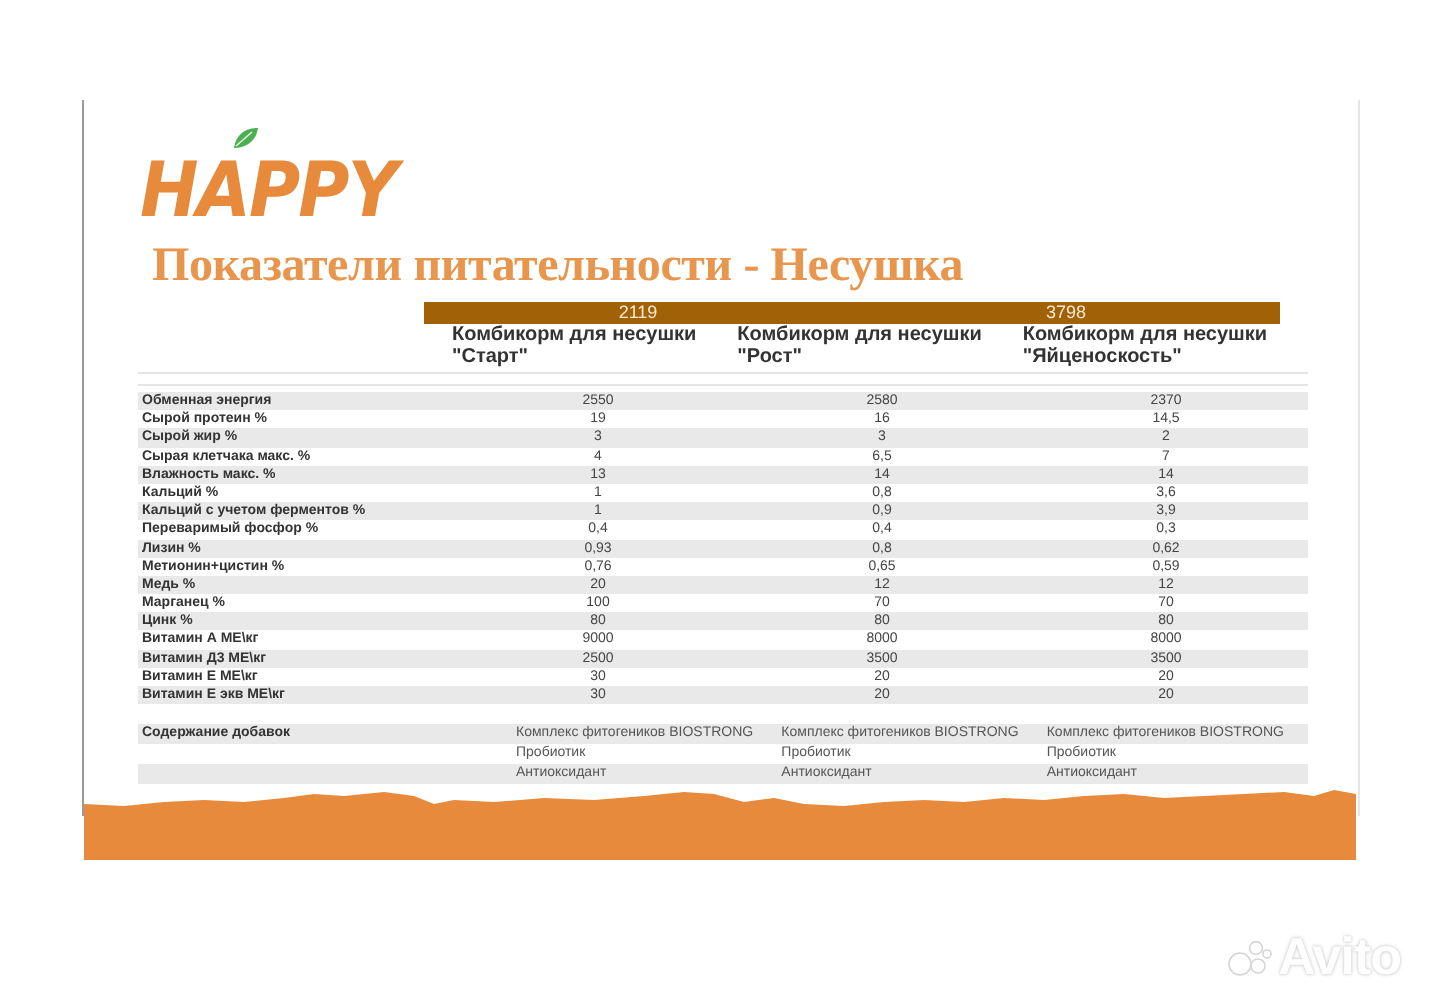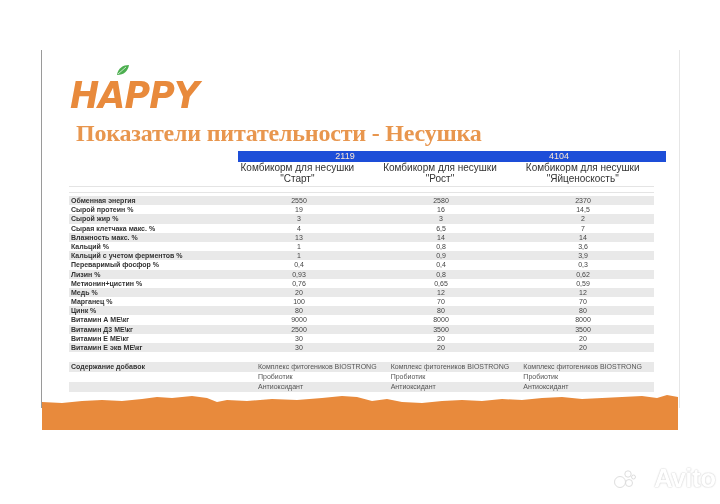"2119" .code-row { background: #1d4ed8 -> #a16207; left: 238px -> 212px }
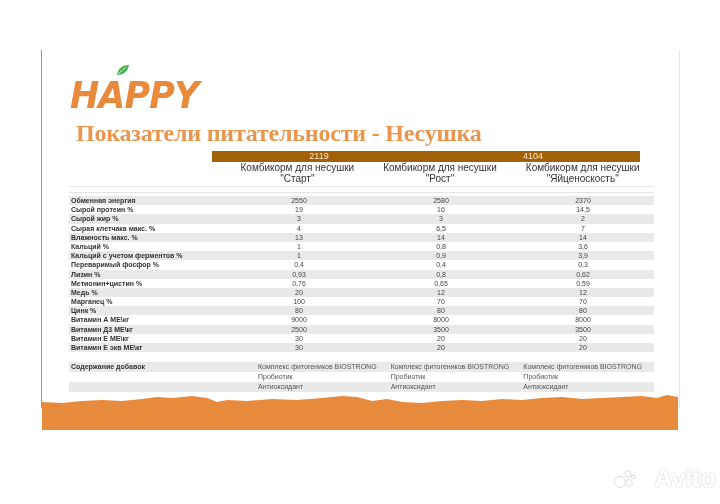"4104" span { text: 4104 -> 3798 }
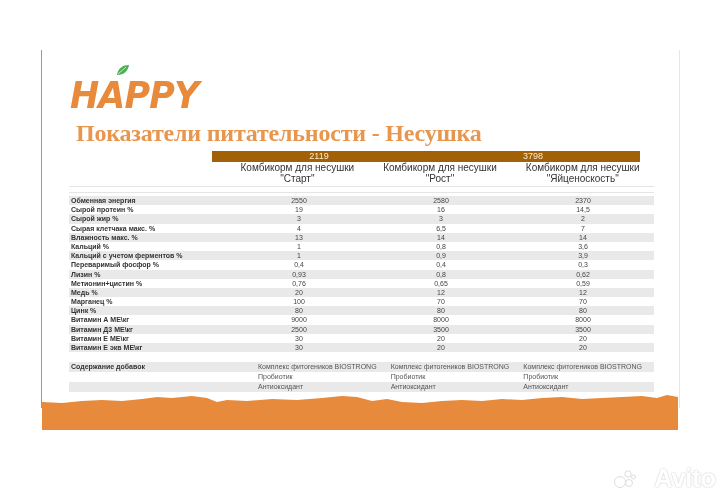"Комбикорм для несушки" .col-heads div { font-weight: normal -> bold; text-align: center -> none }
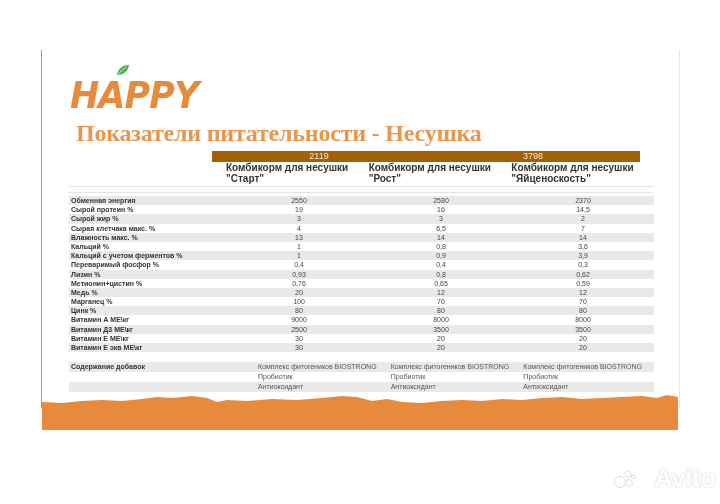"Avito" .avito { gap: 18px -> 3px }
